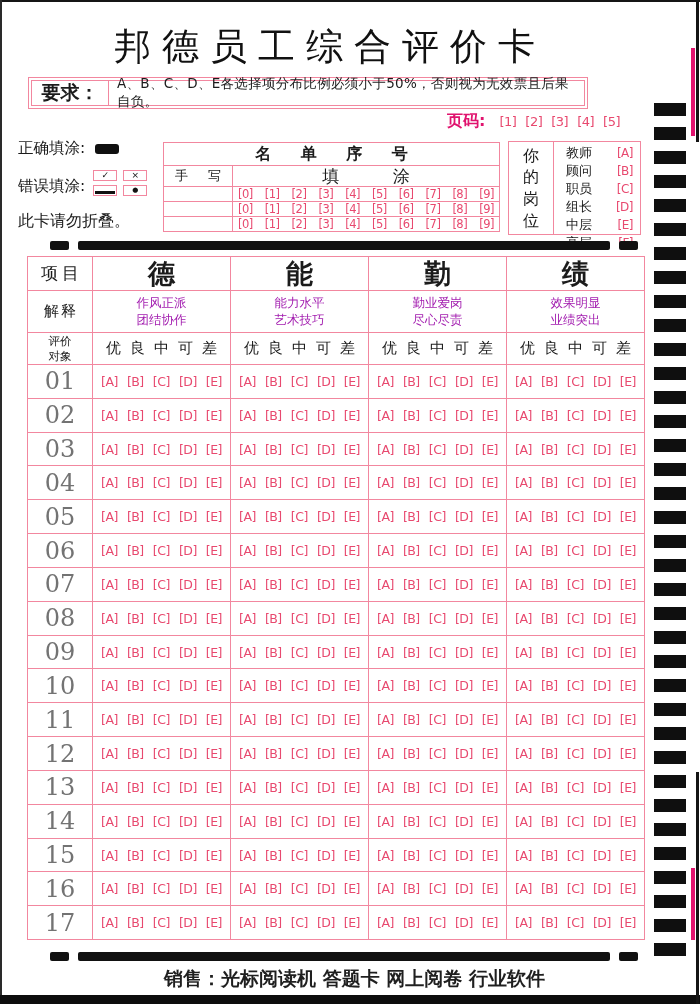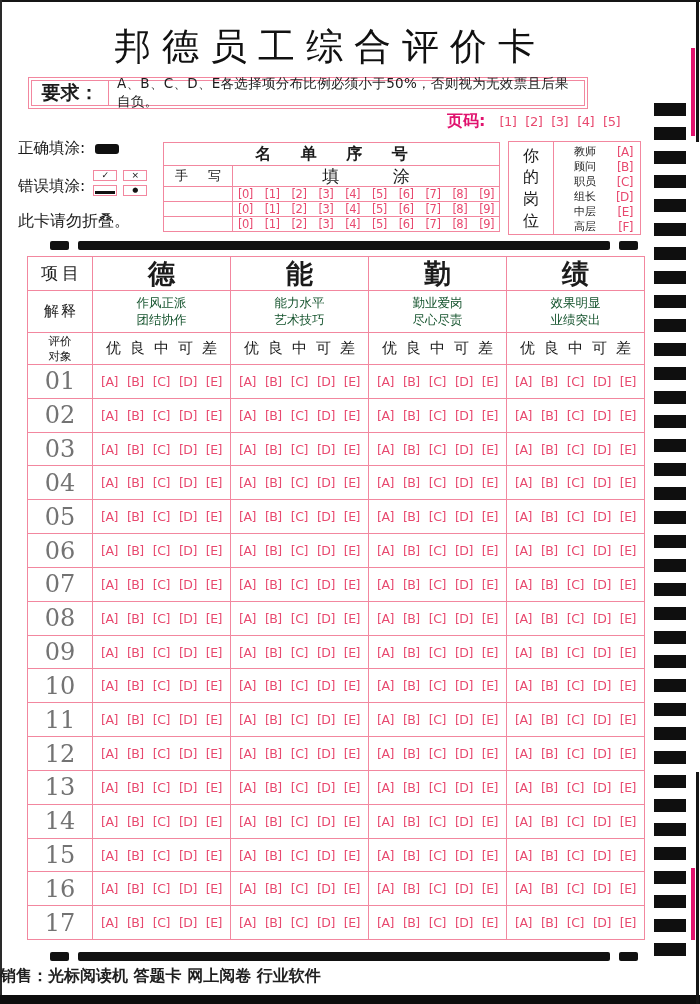"教师" .position-name { font-size: 11px -> 13px; margin-left: 8px -> none }
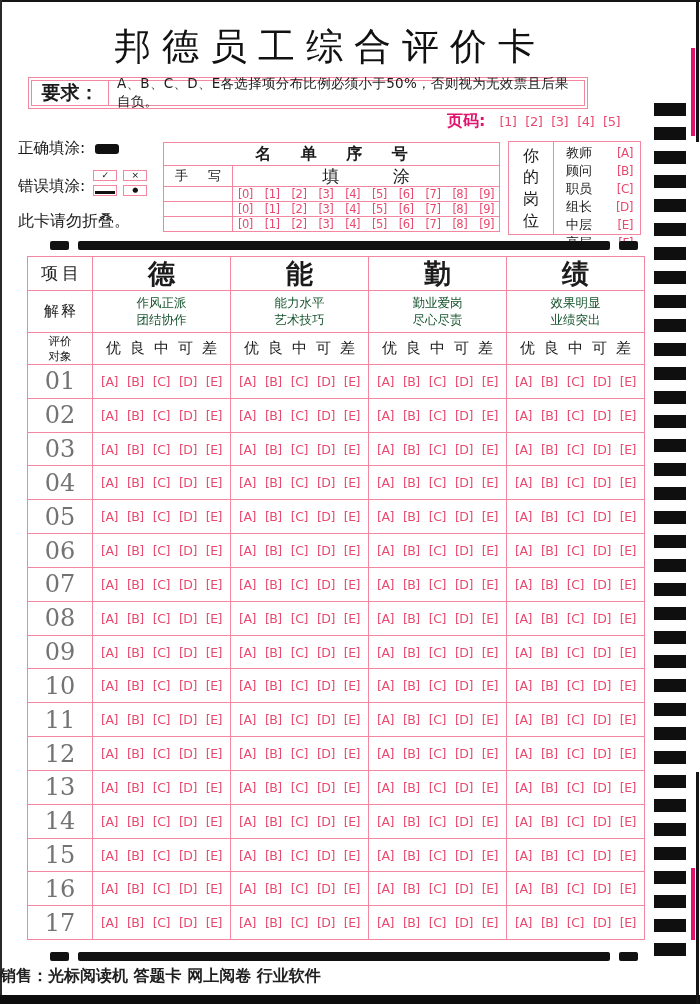"作风正派" .tg-explain { color: #14532d -> #a21caf }
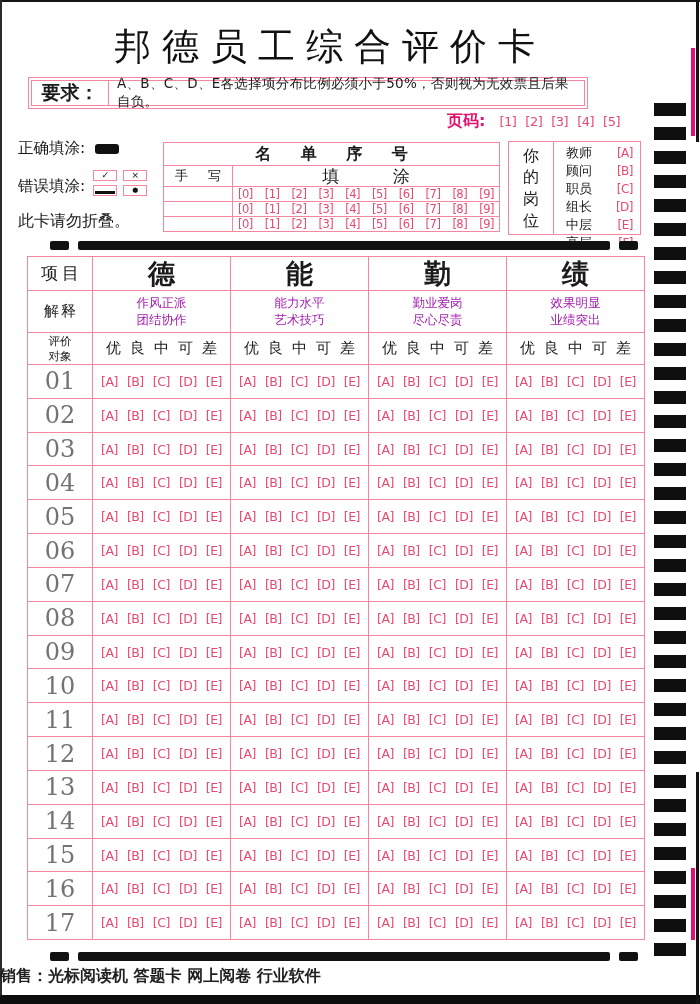"销售：光标阅读机 答题卡 网上阅卷 行业软件" .footer { font-size: 16px -> 19px; padding-left: none -> 32px; text-align: left -> center }
